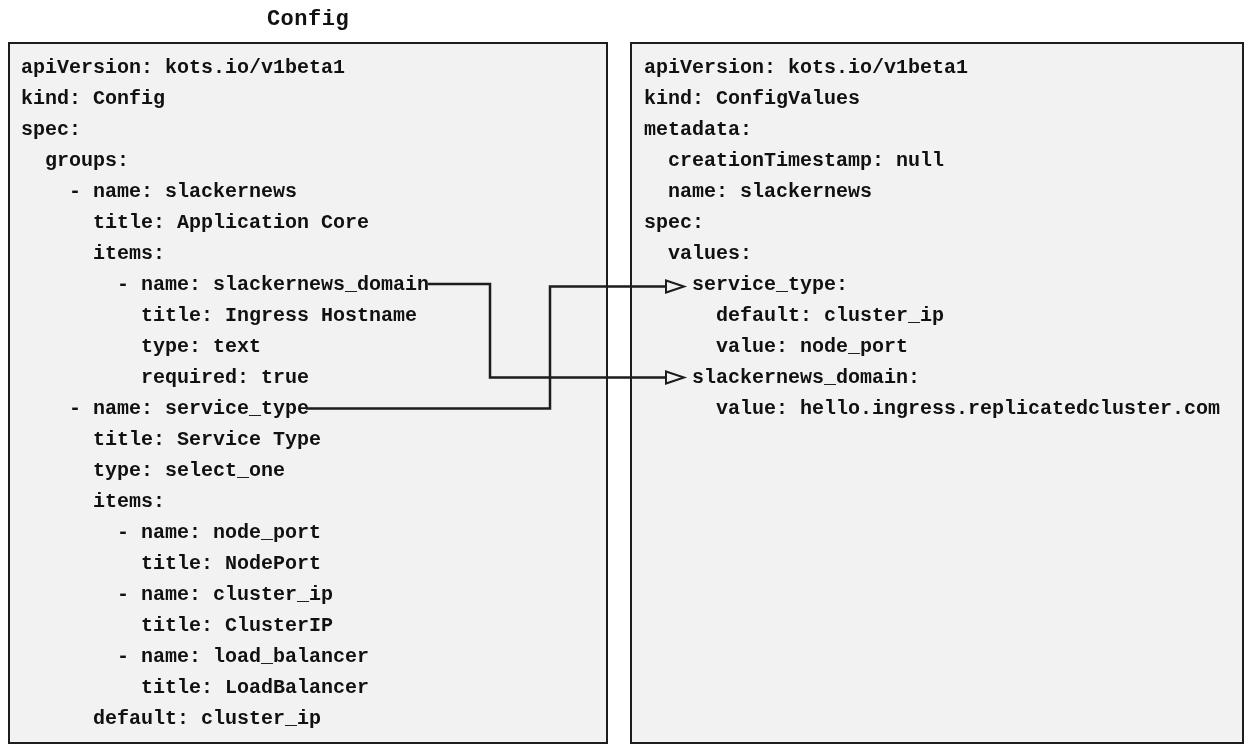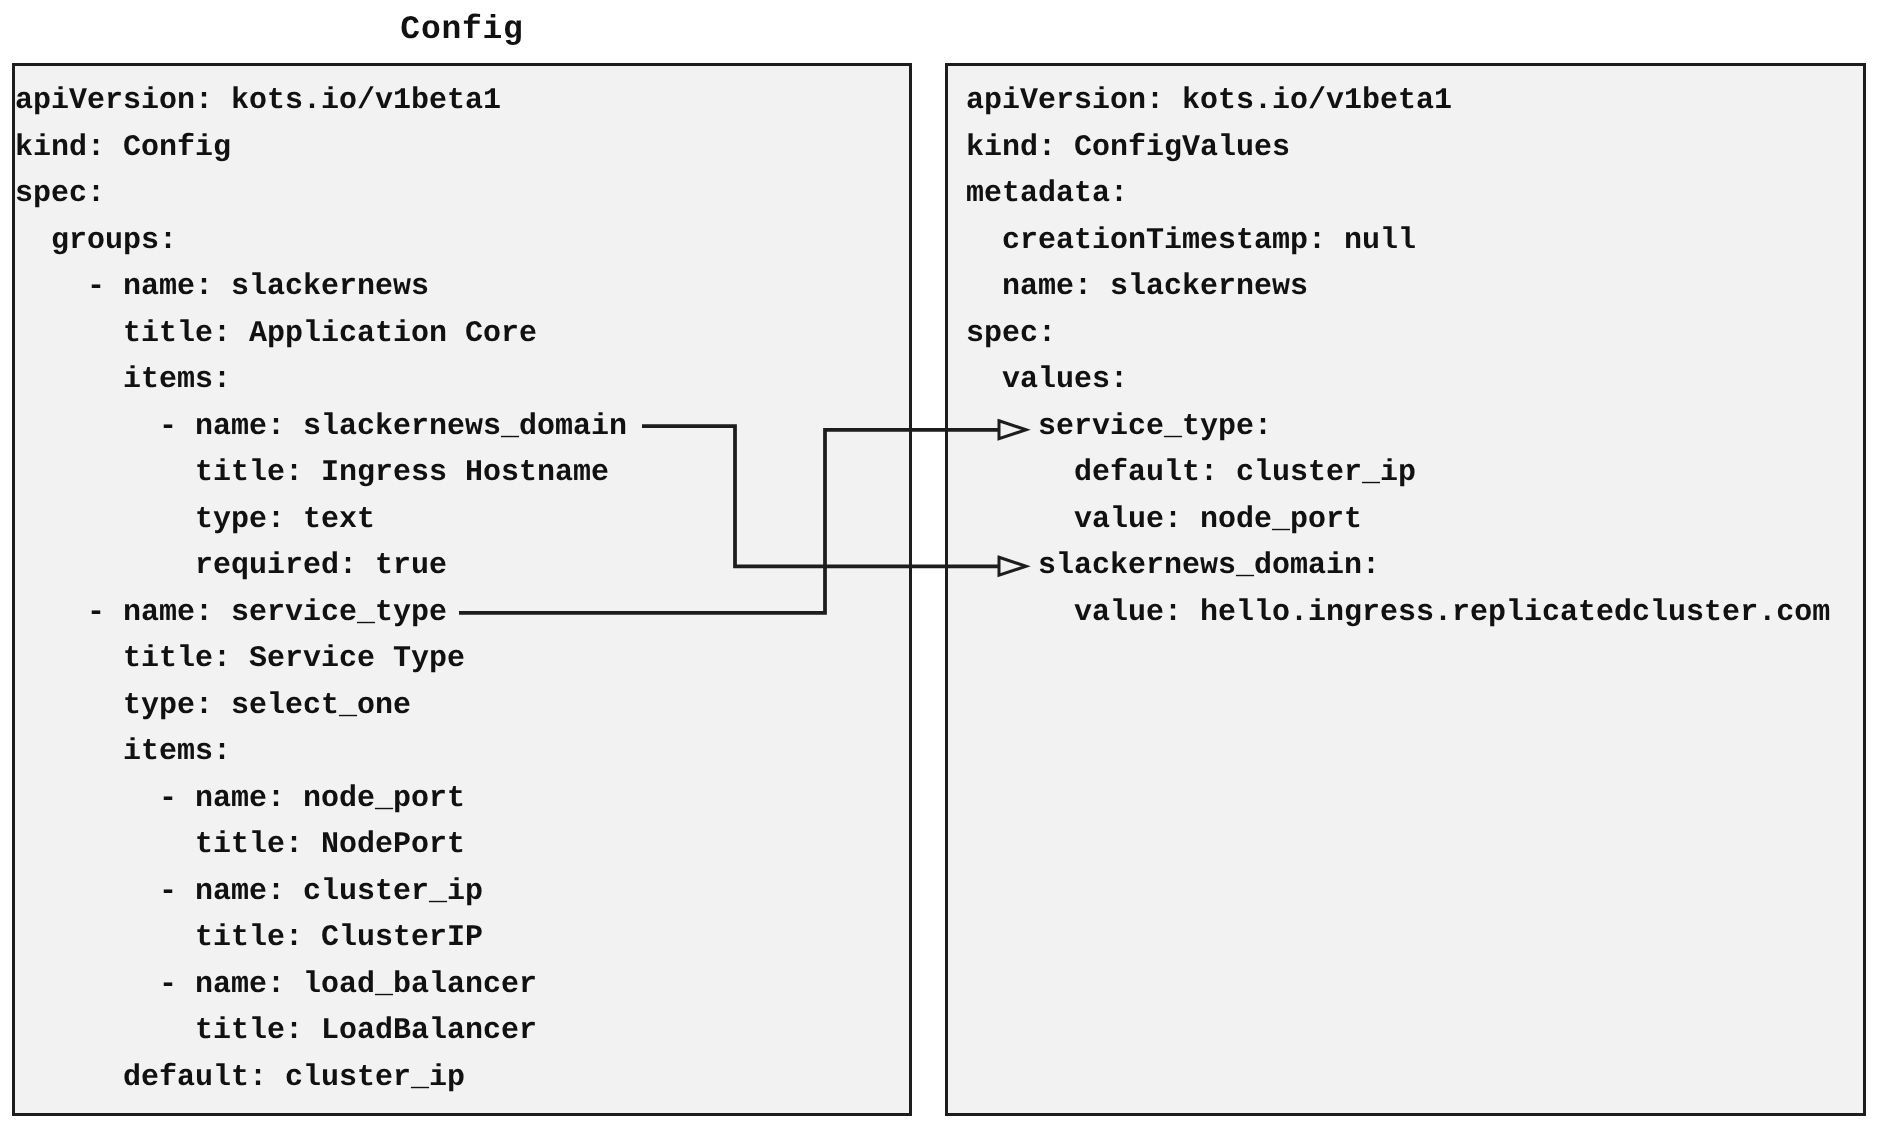"apiVersion: kots.io/v1beta1" .panel pre { padding: 8px 0 -> 8px 11px }
